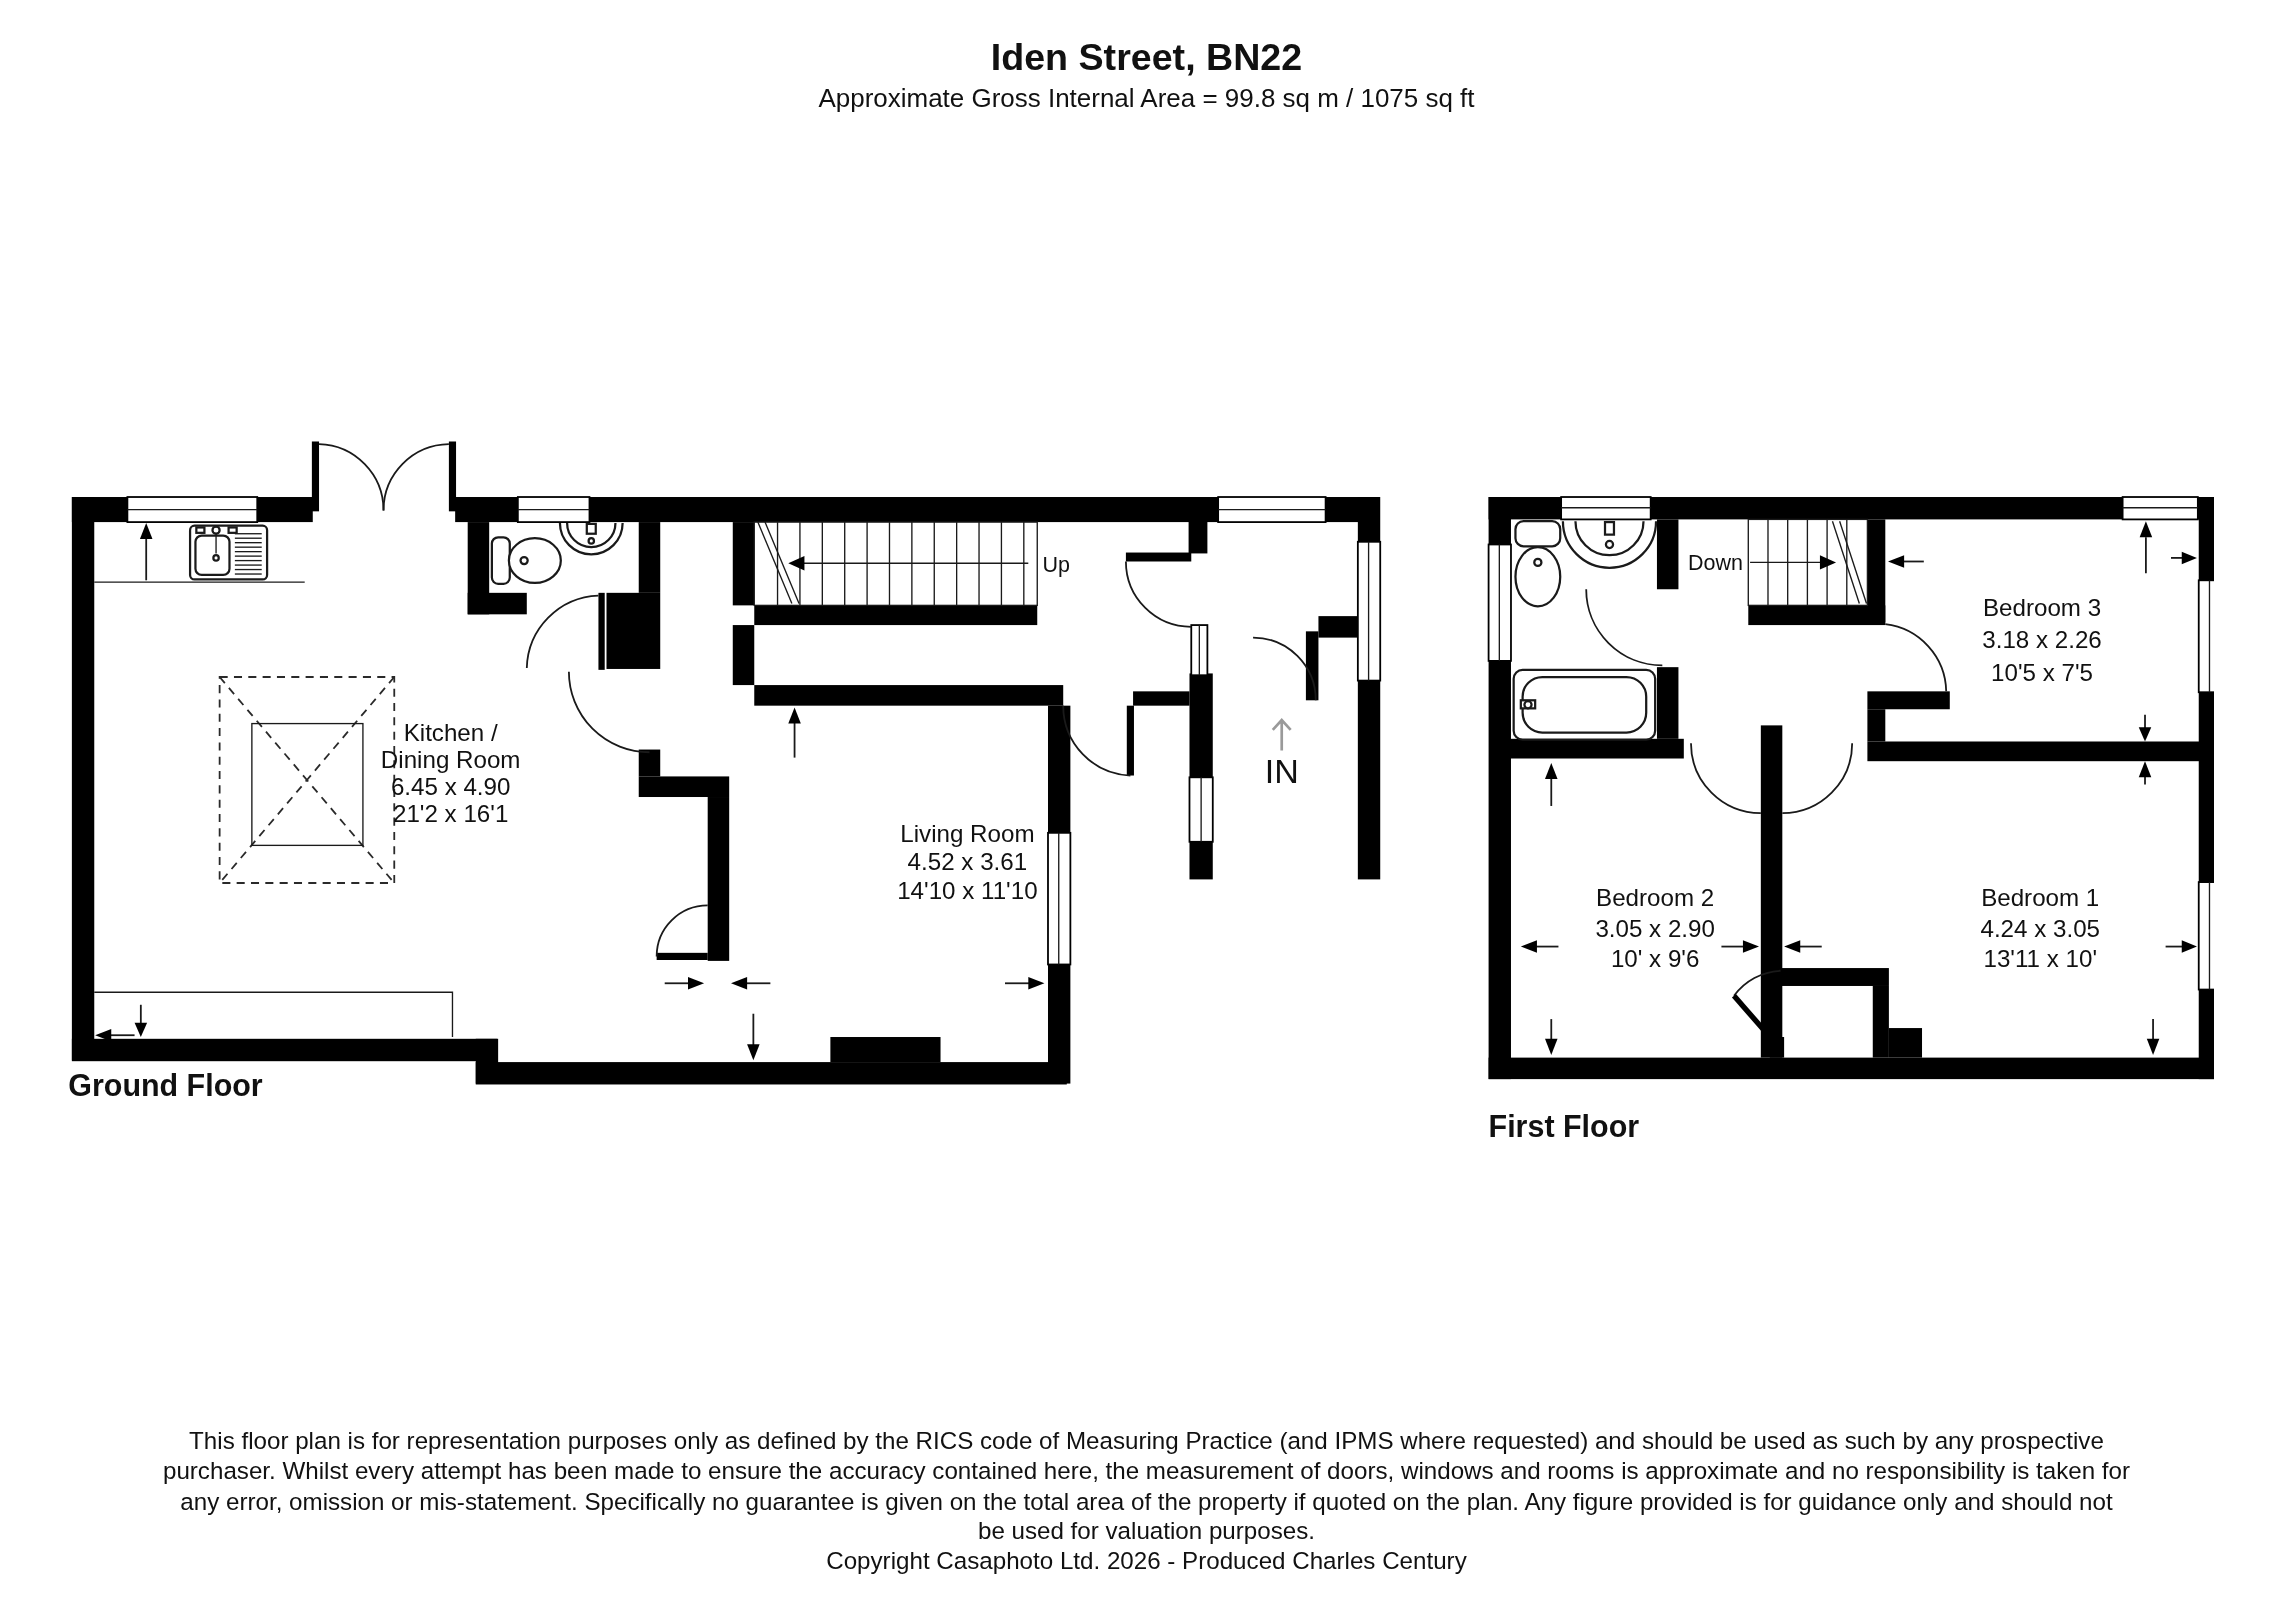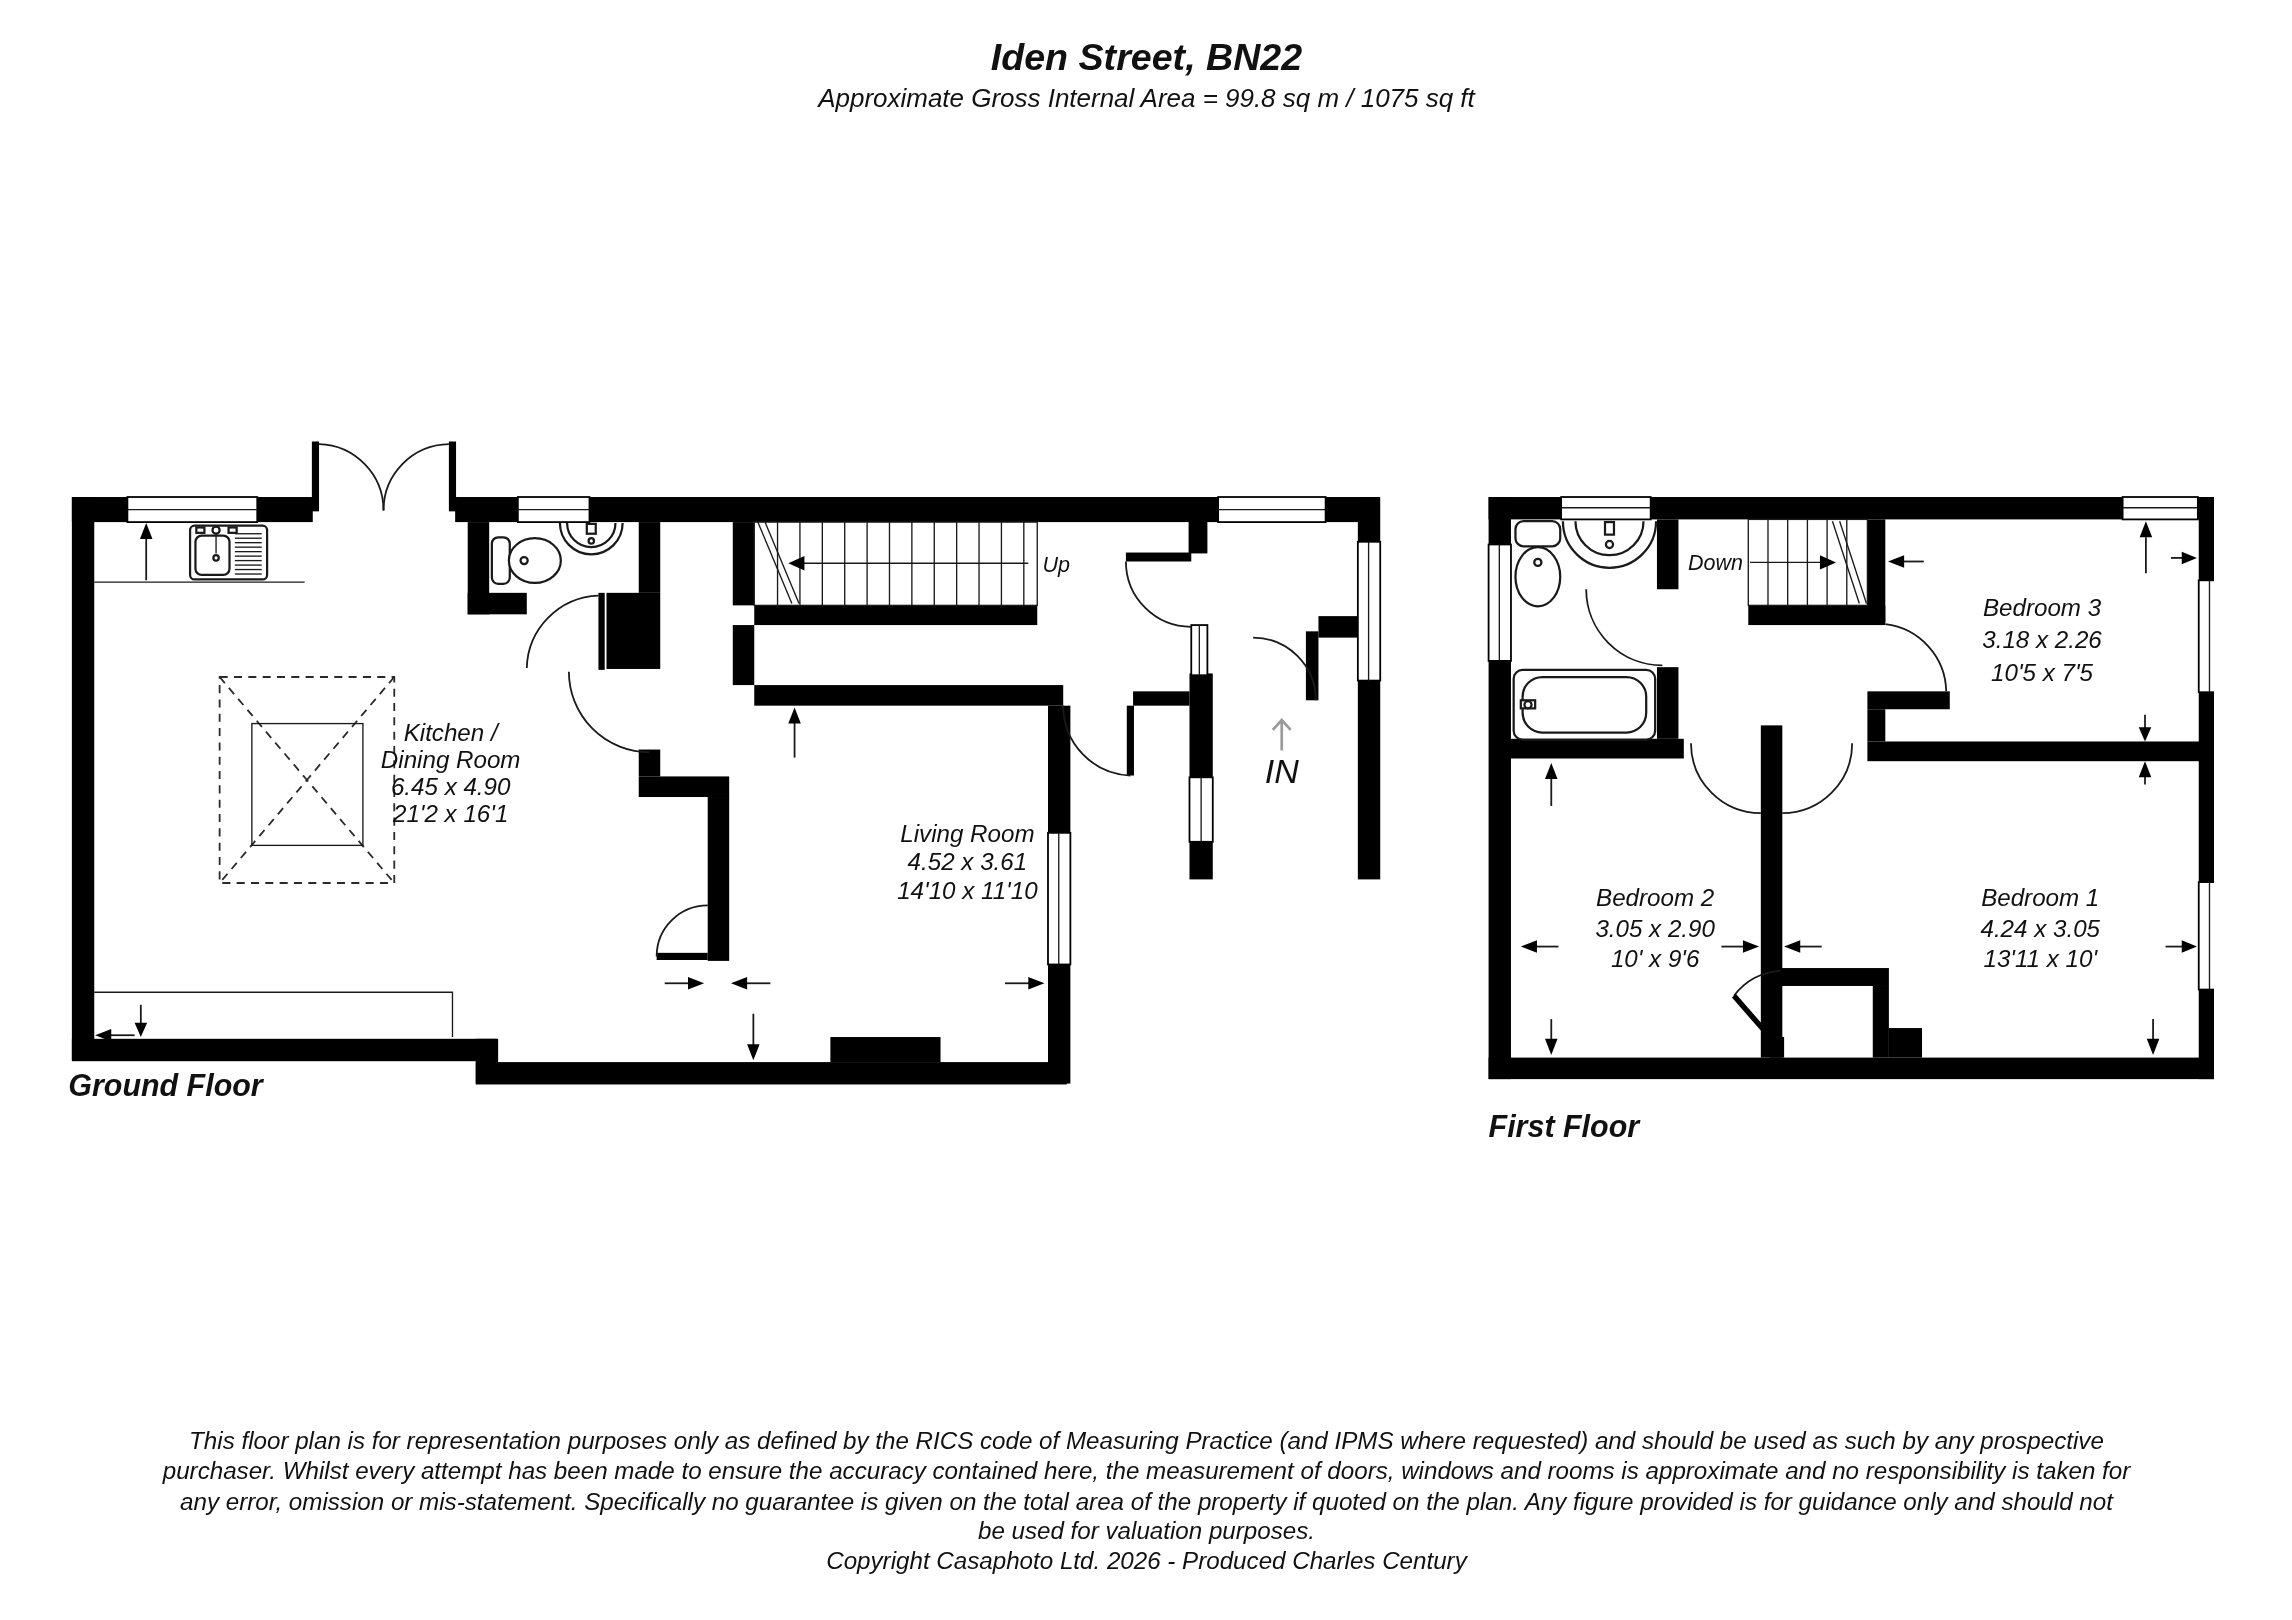"Iden Street, BN22" .page { font-style: italic -> none }
